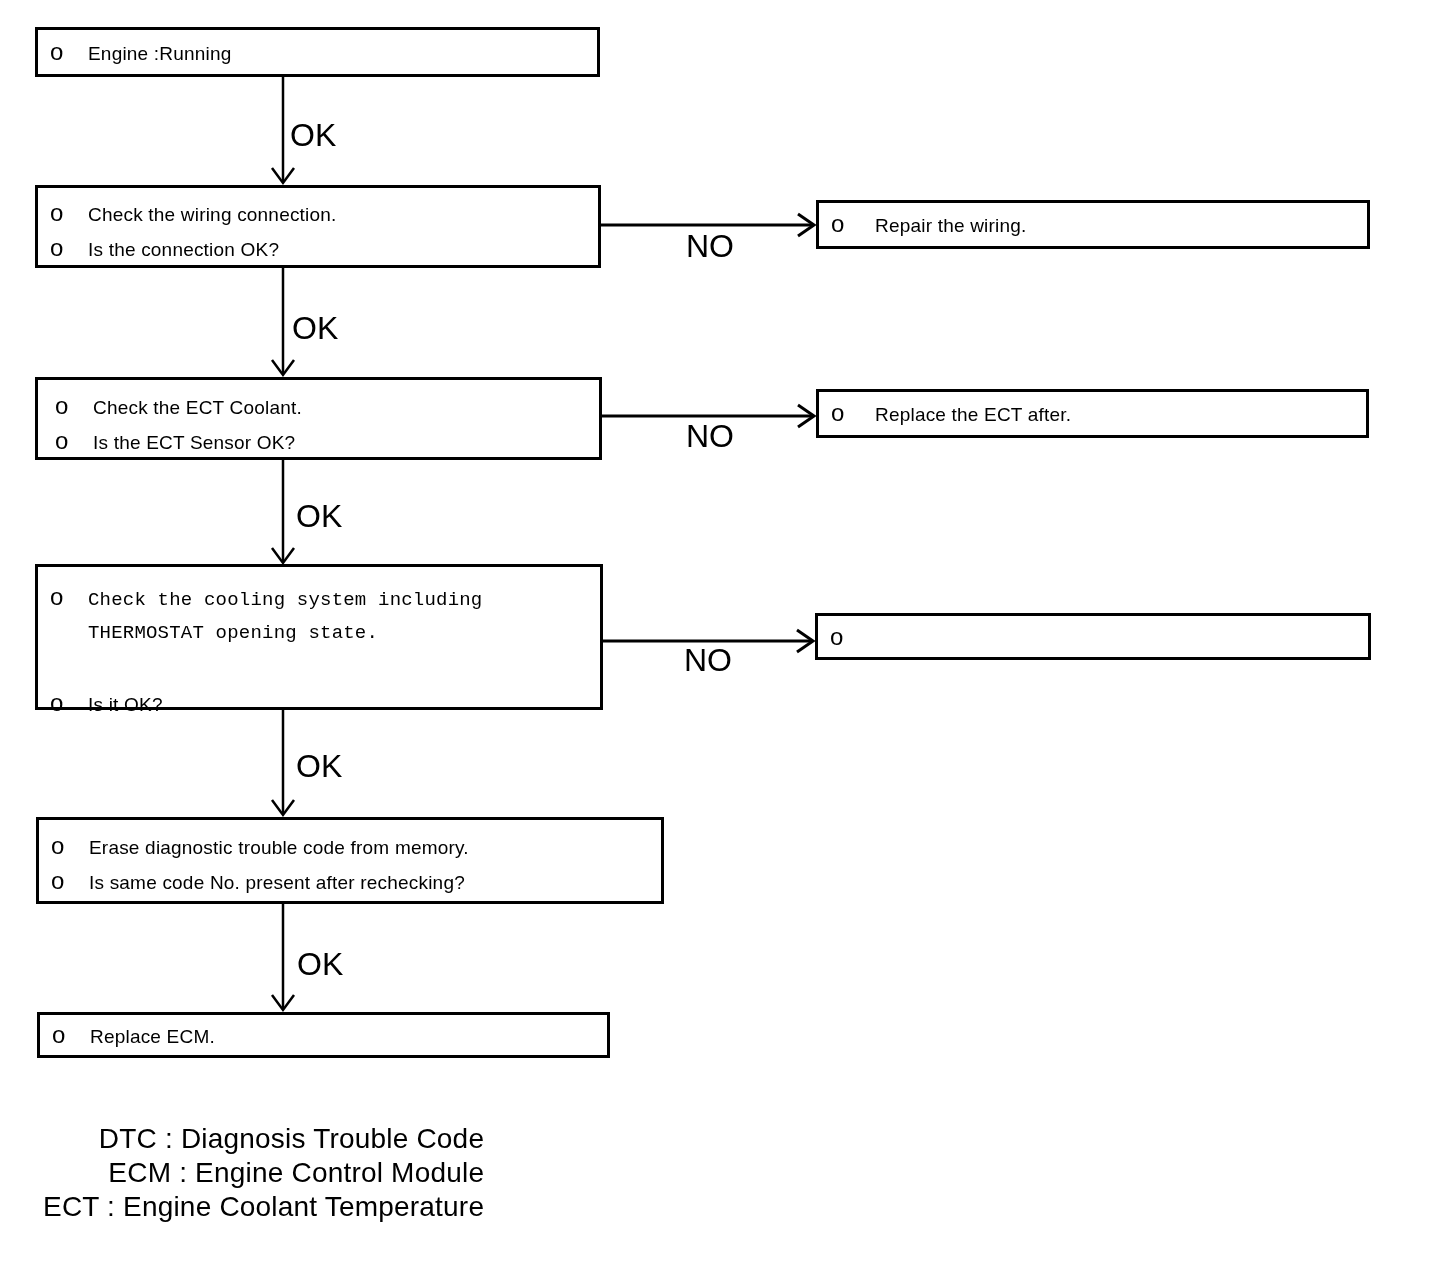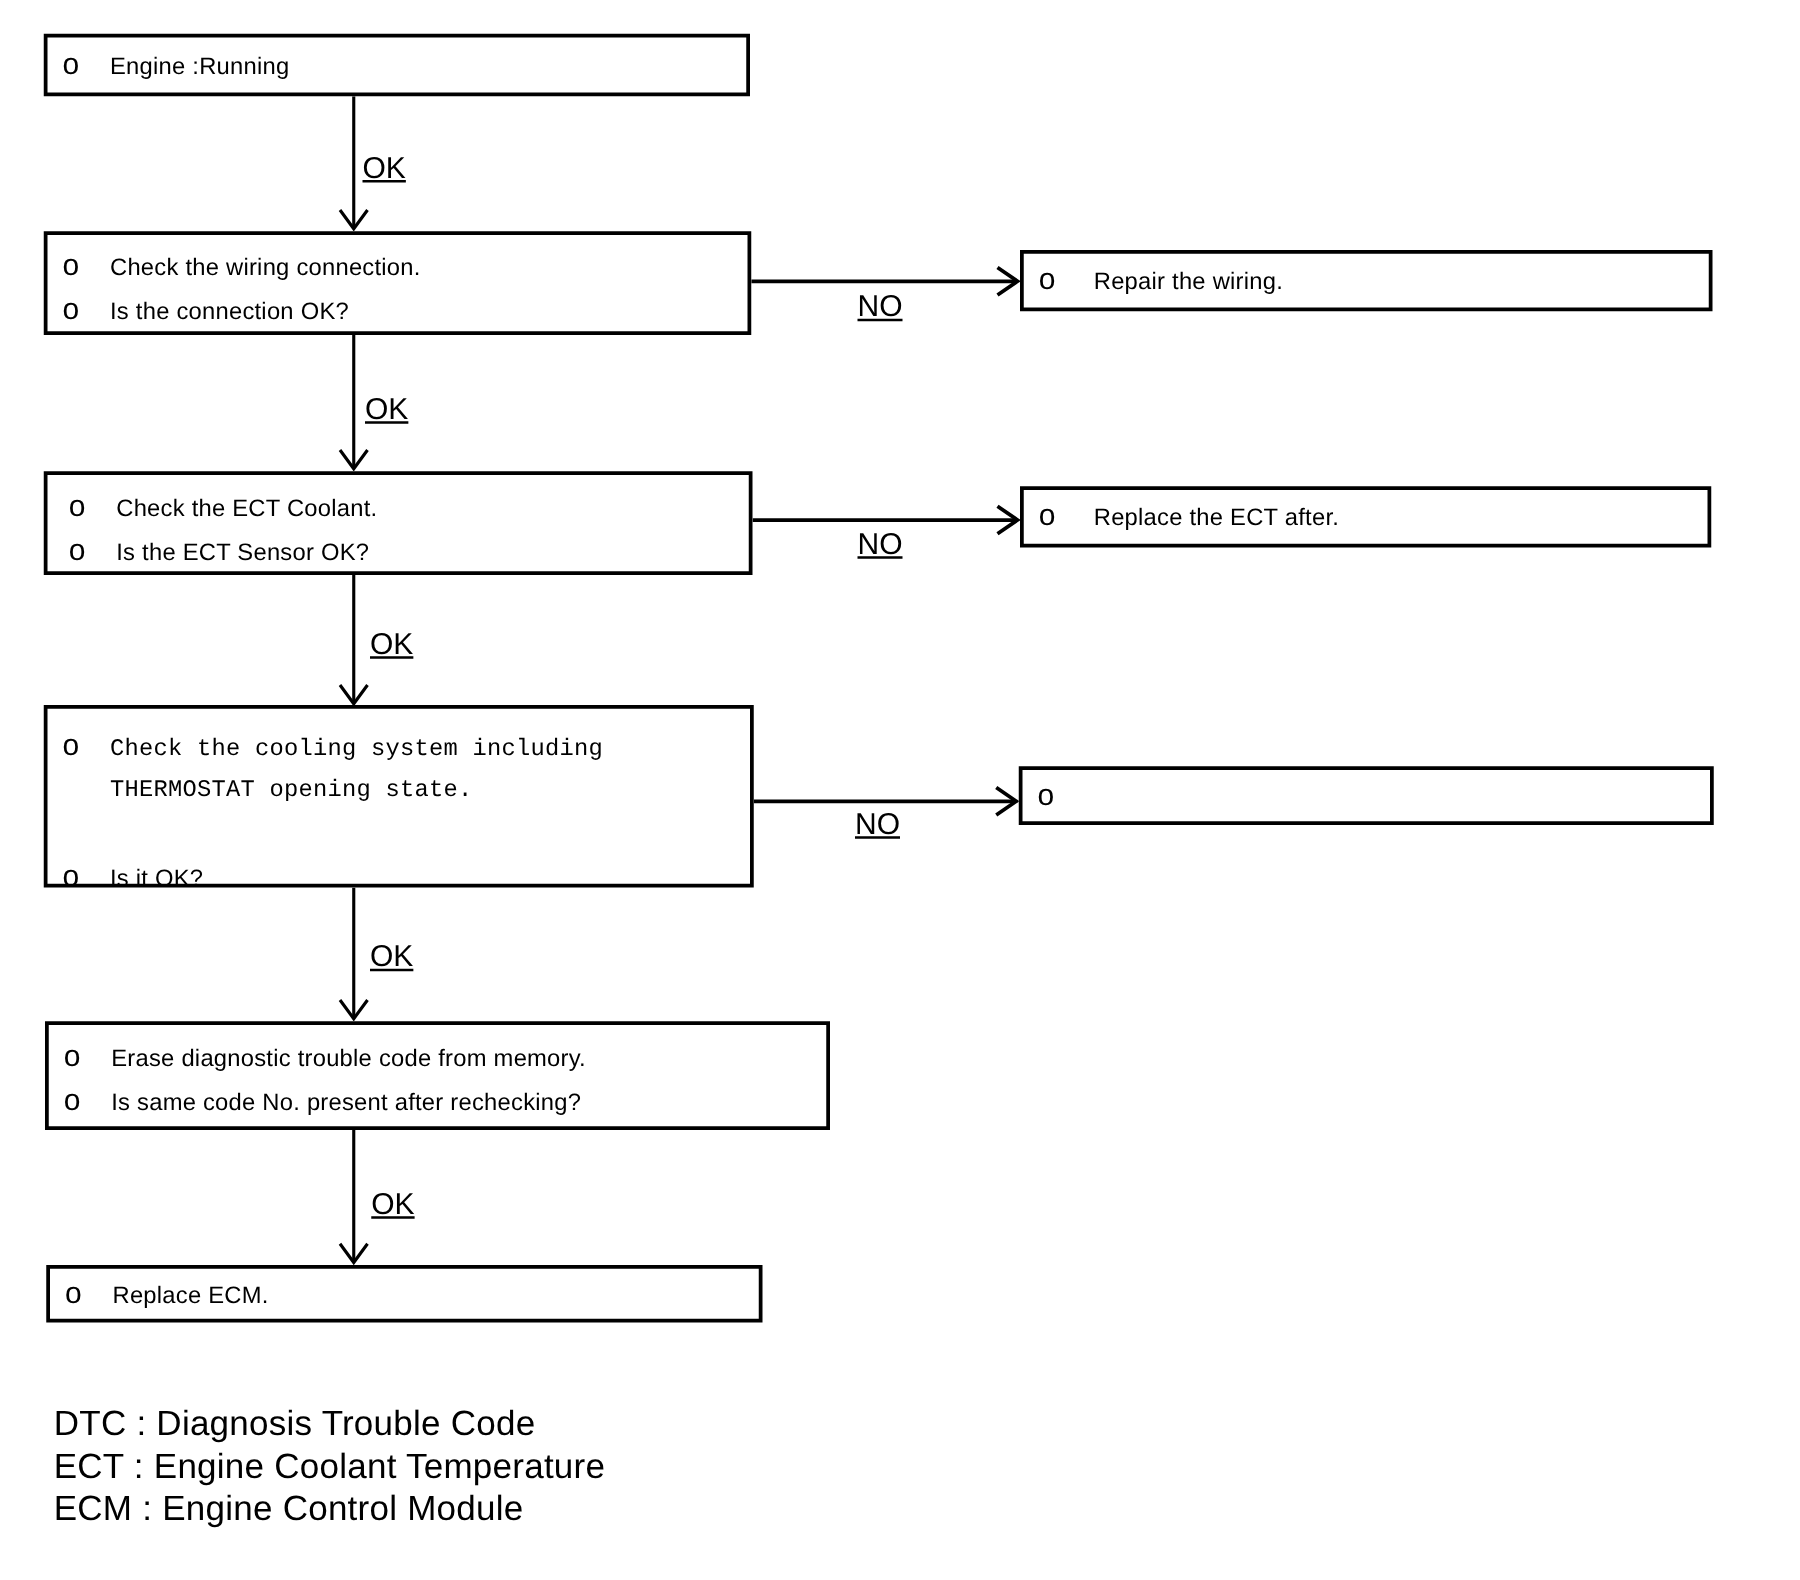"OK" .edge-label { font-size: 24px -> 32px; text-decoration: underline -> none }
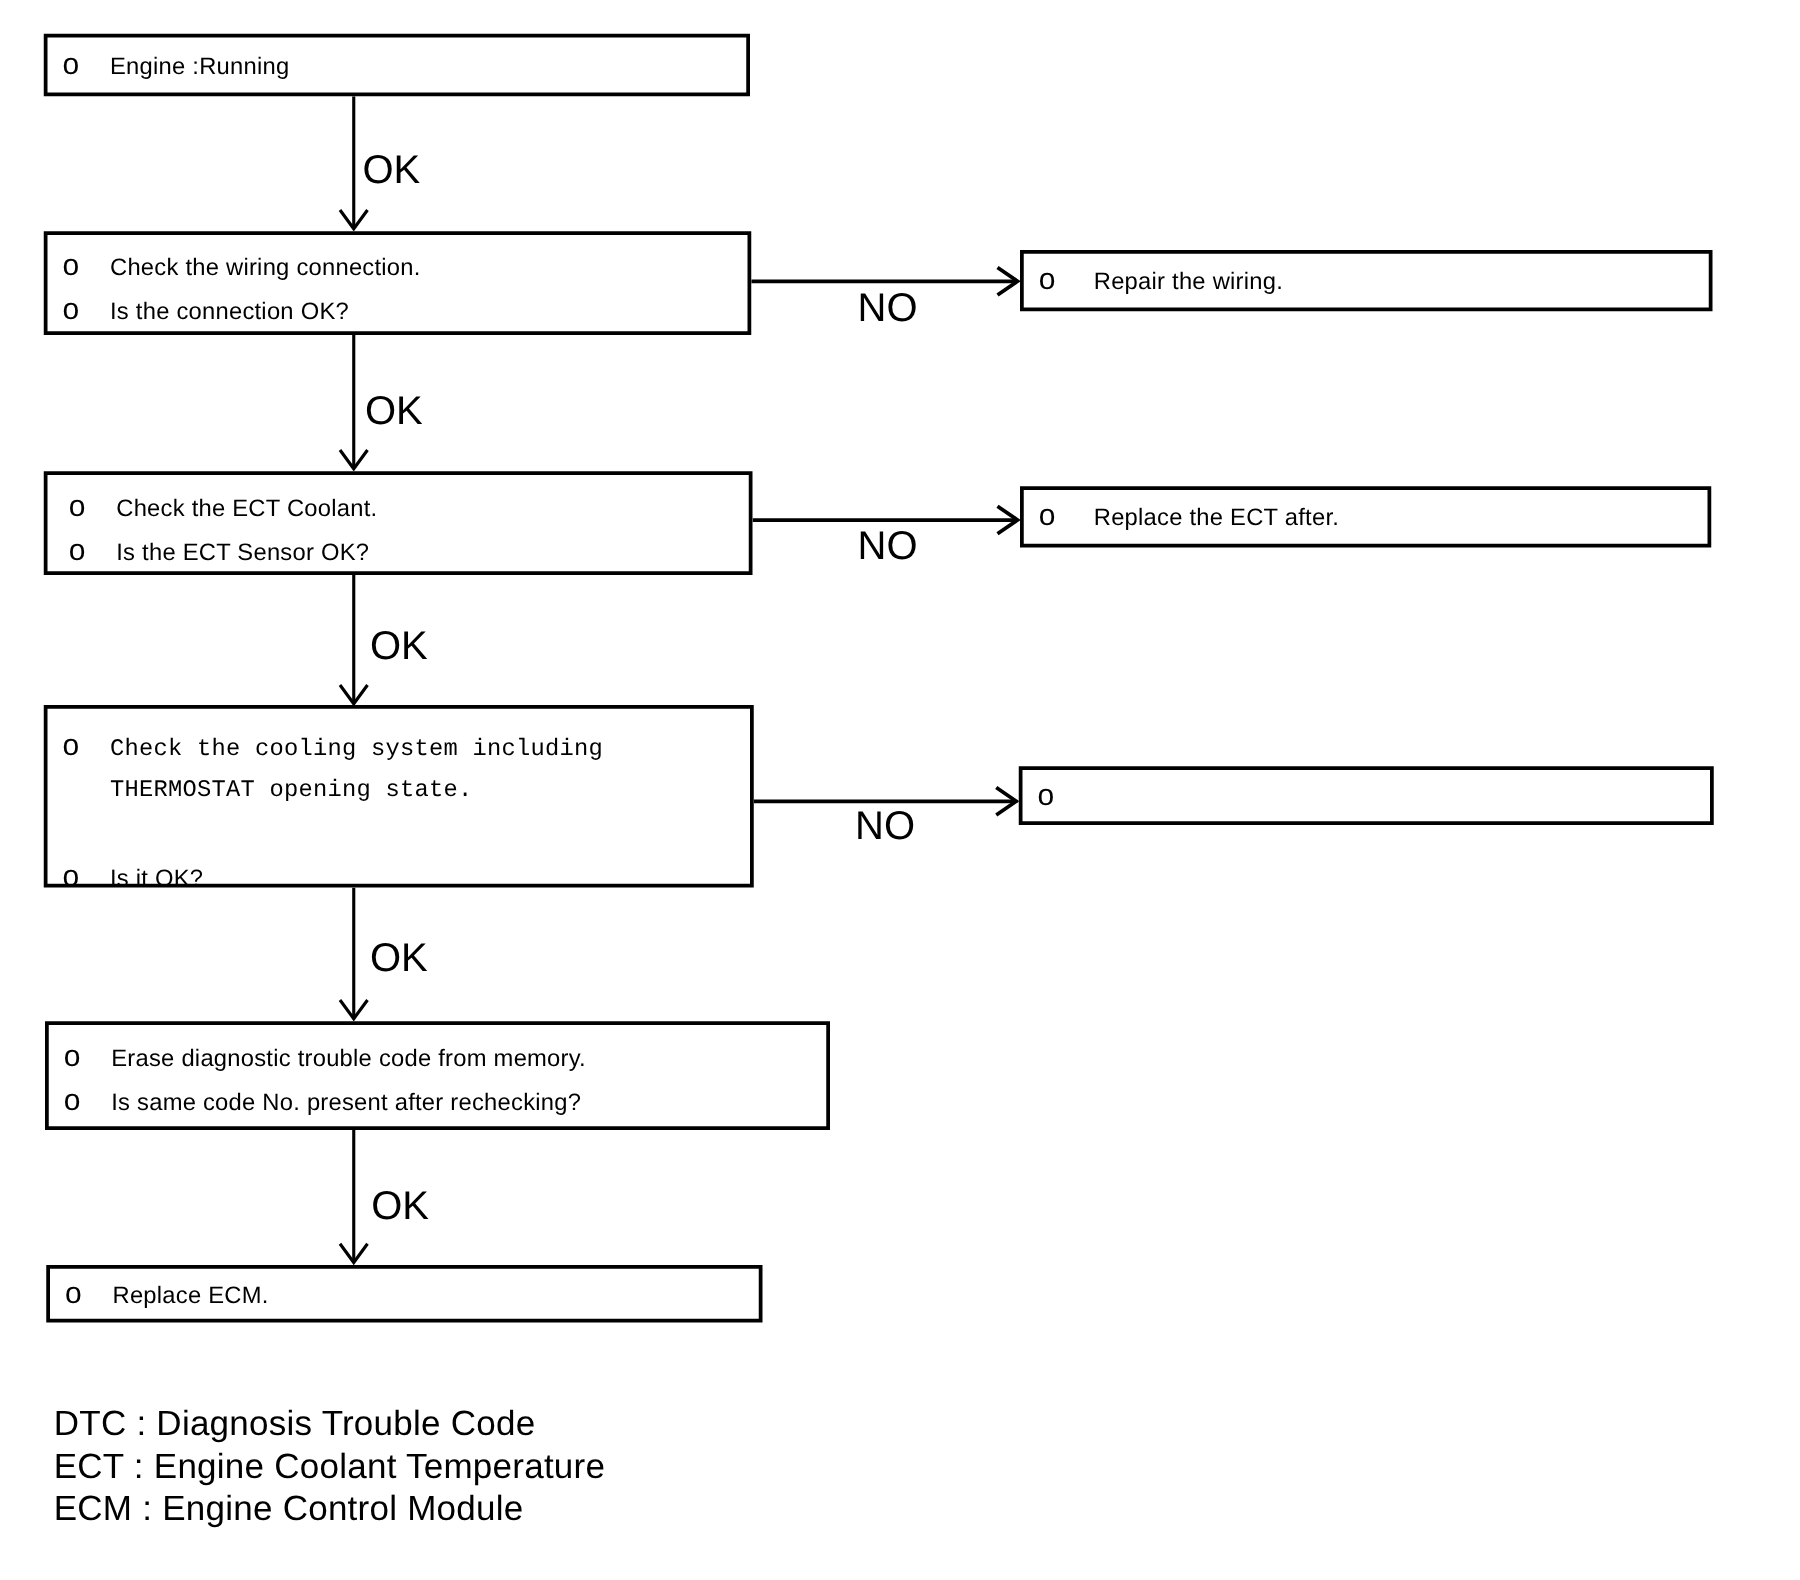"DTC : Diagnosis Trouble Code" .legend-line { text-align: none -> right }
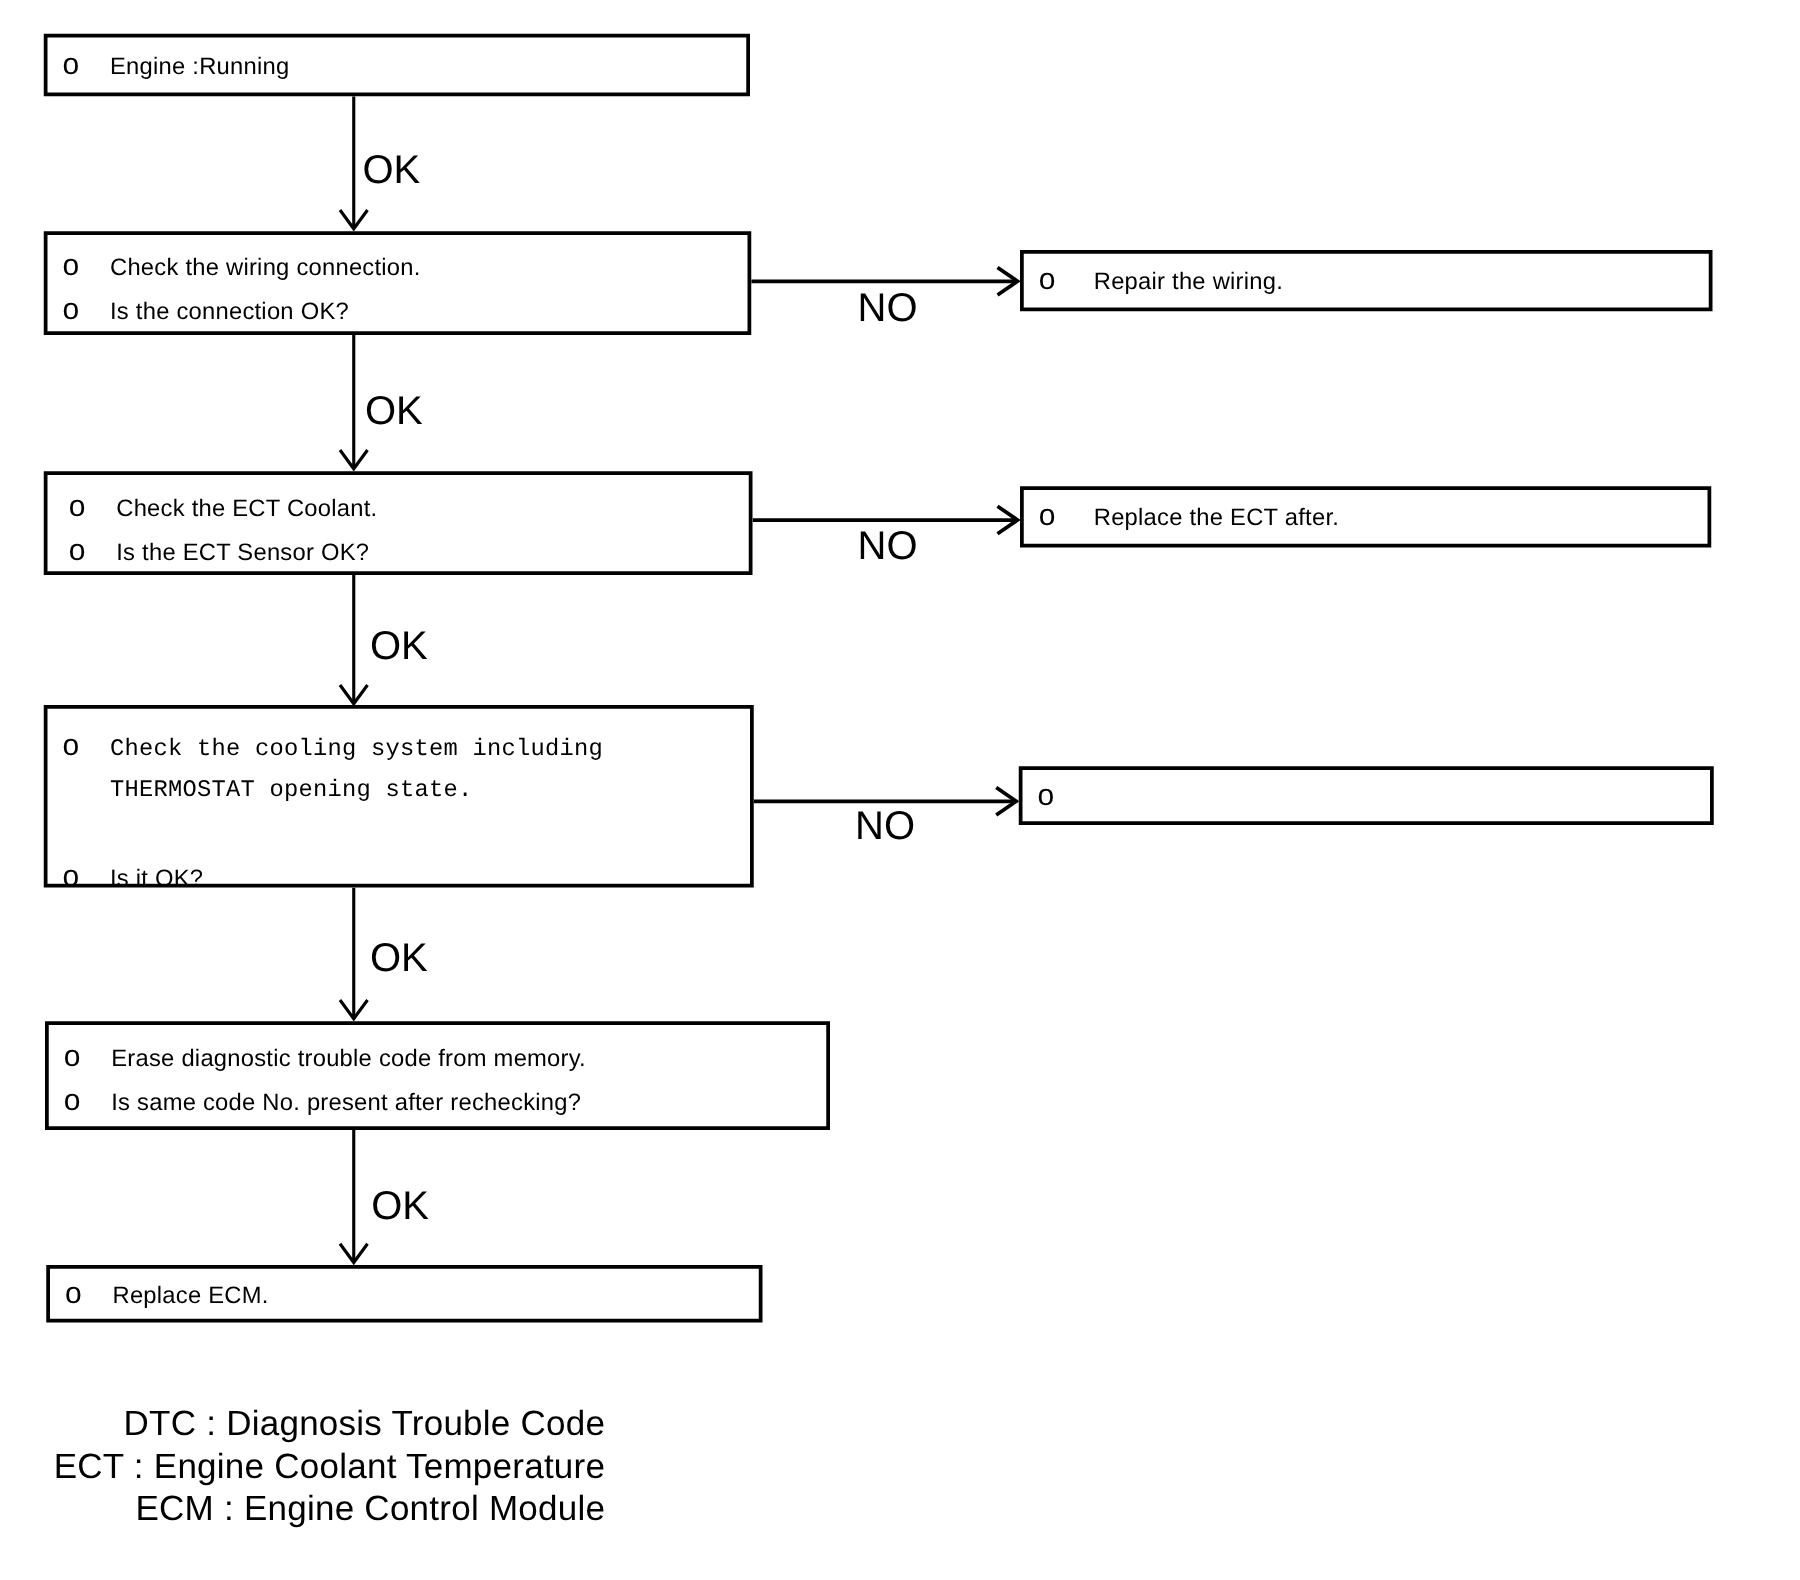"ECT : Engine Coolant Temperature" div.legend-line { order: before "ECM : Engine Control Module" -> after "ECM : Engine Control Module" }
